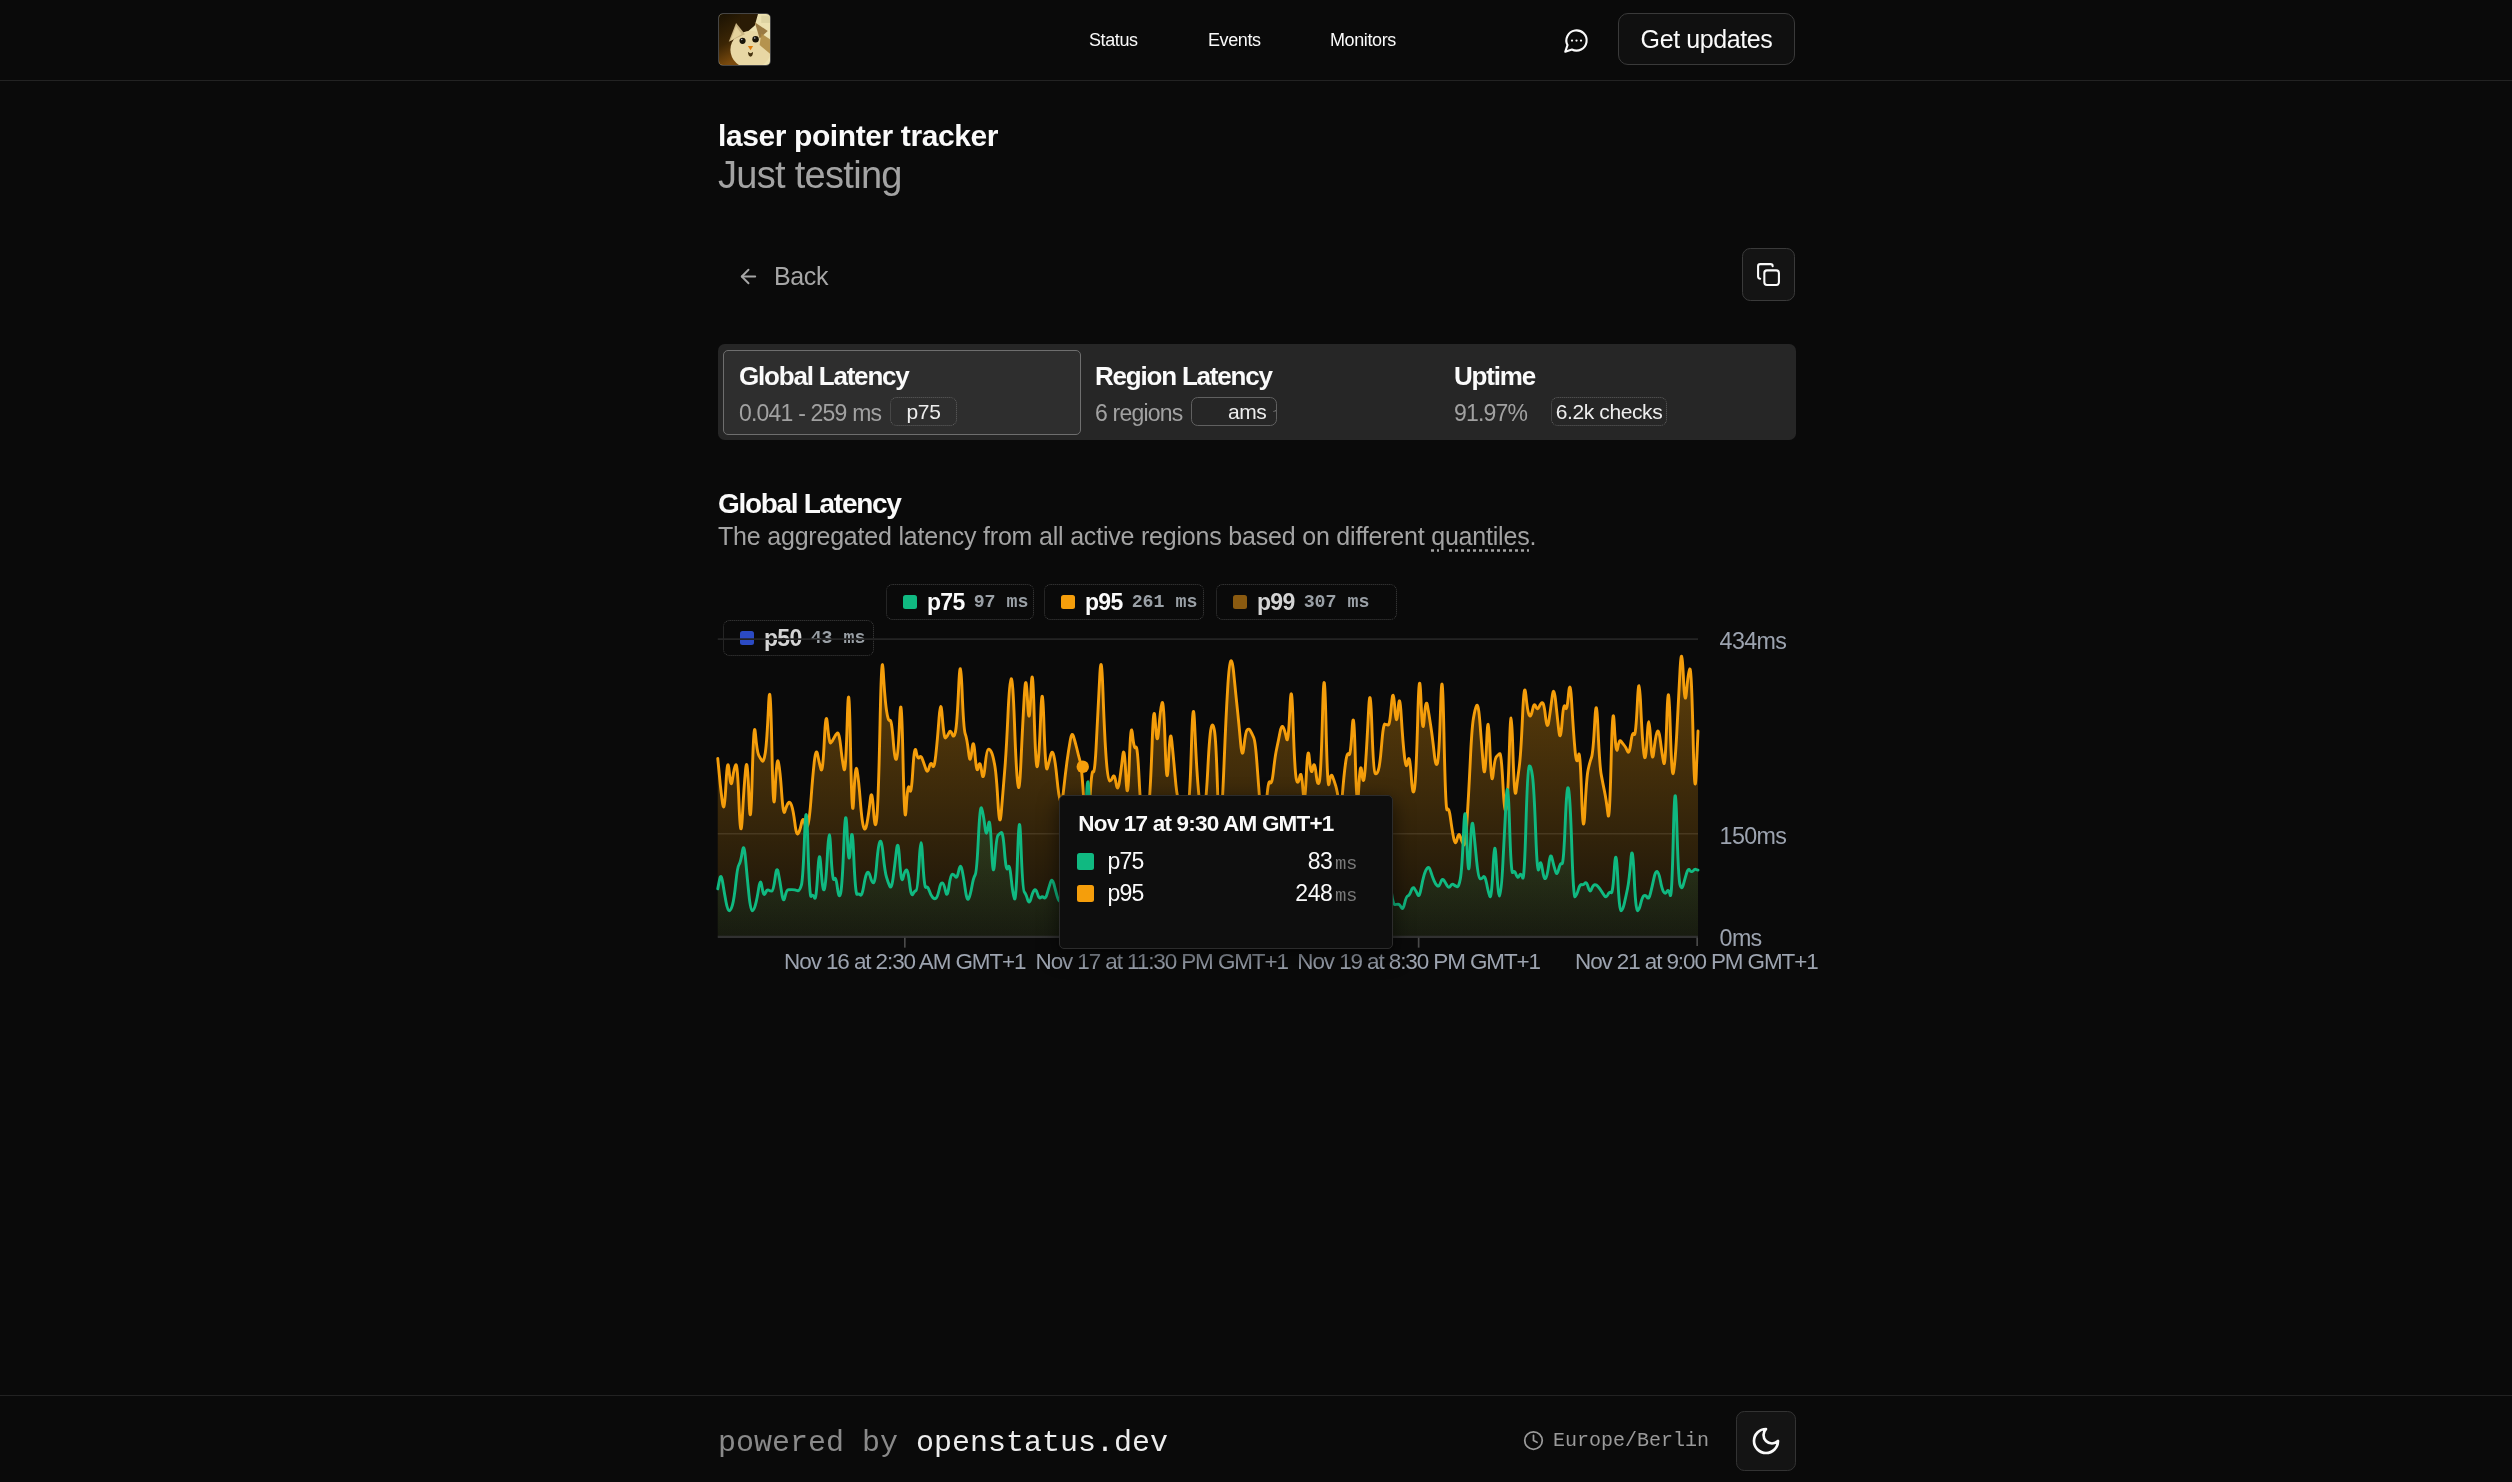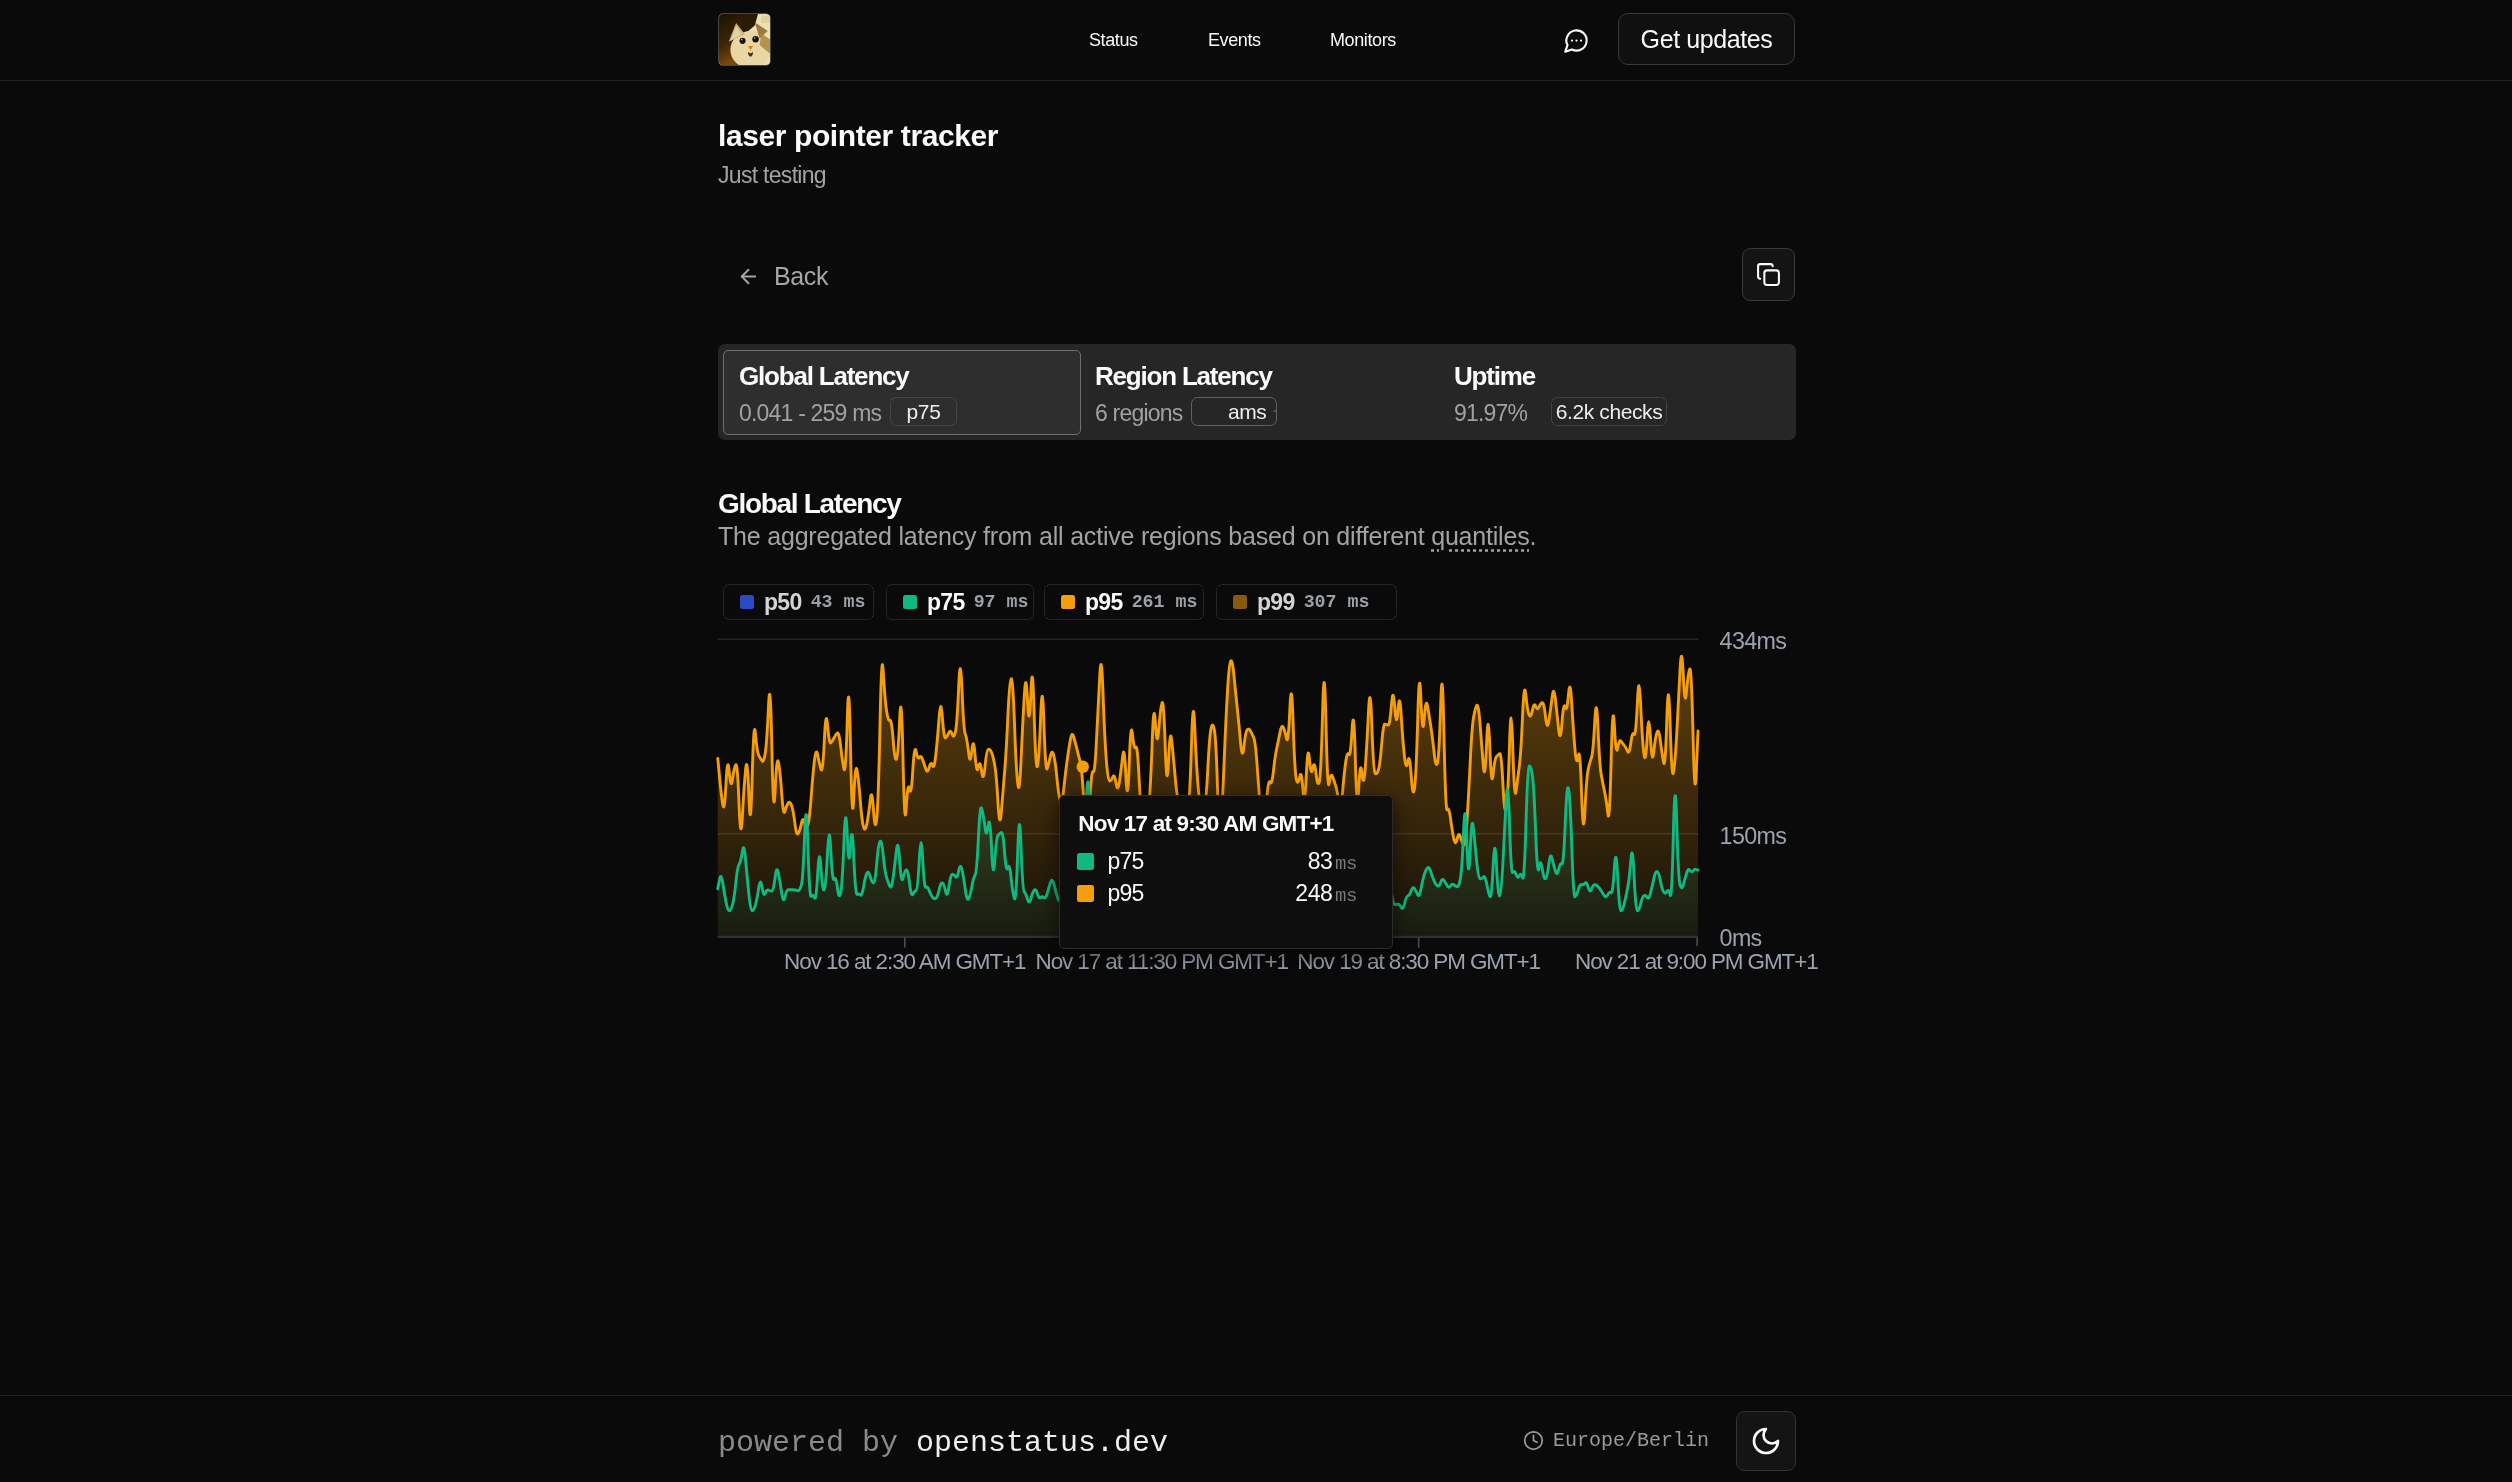"Just testing" .sub { font-size: 23px -> 38px }
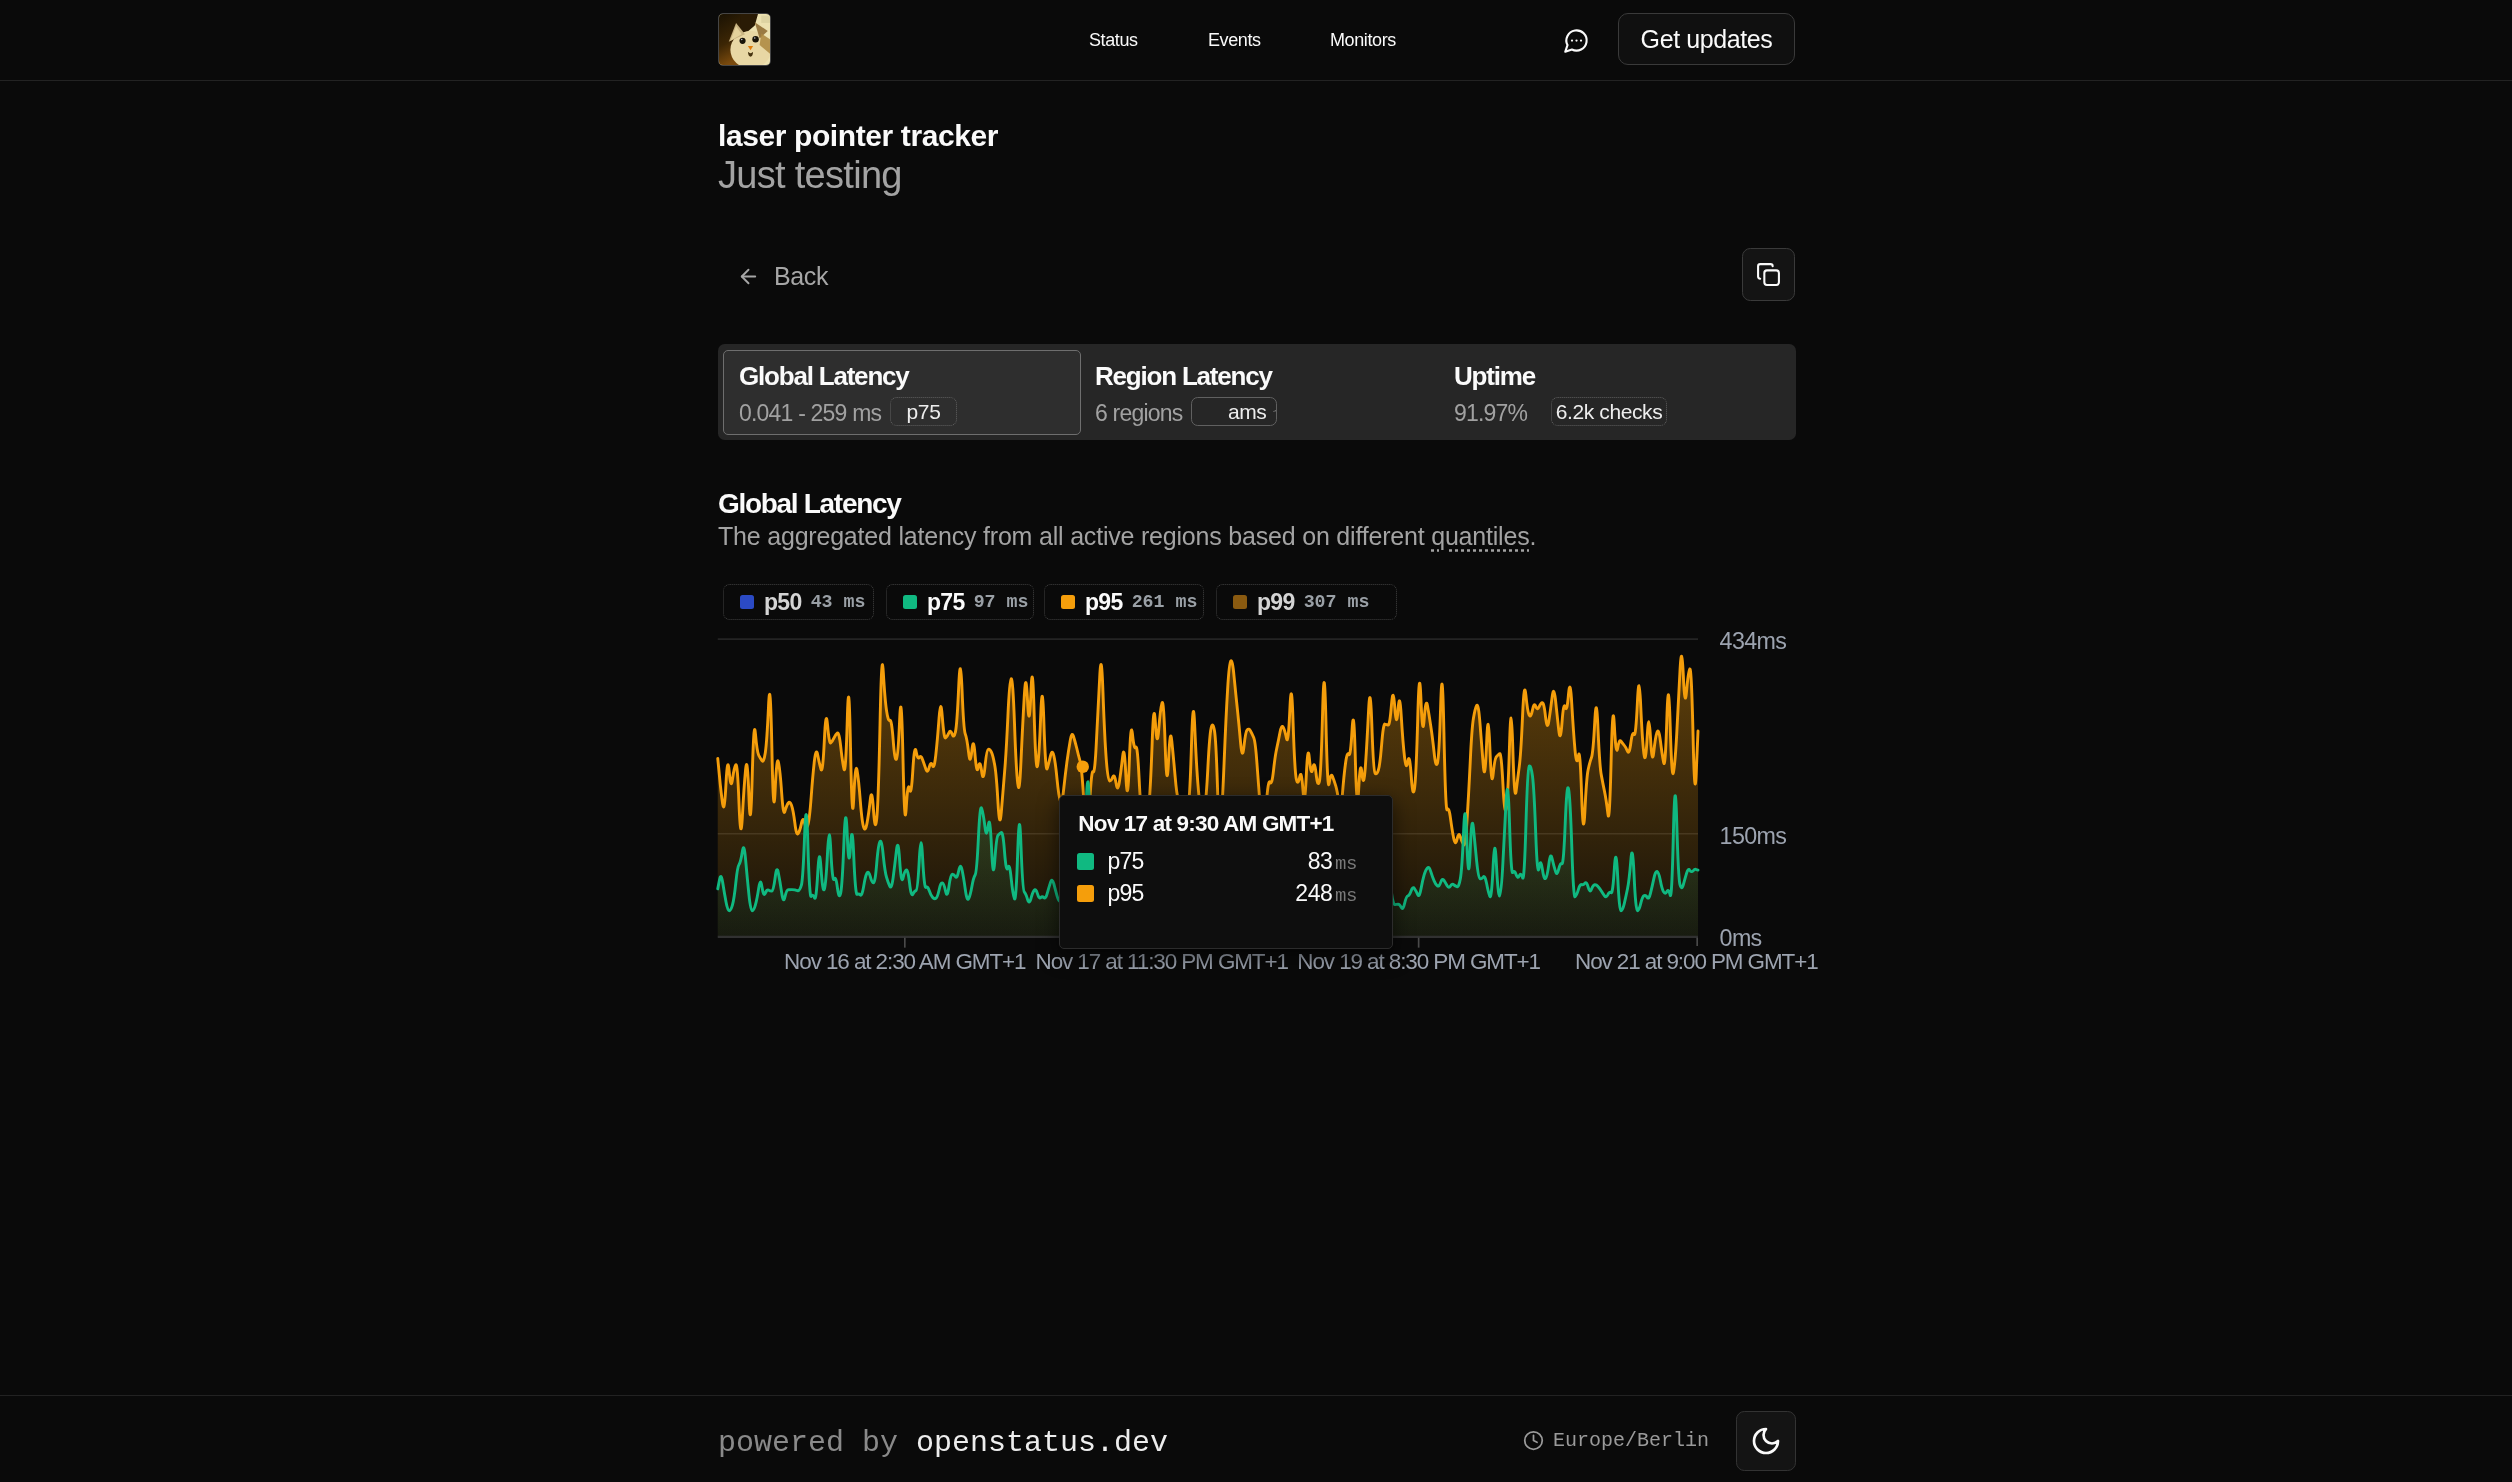"p50" div.pill { margin-top: none -> 36px }
